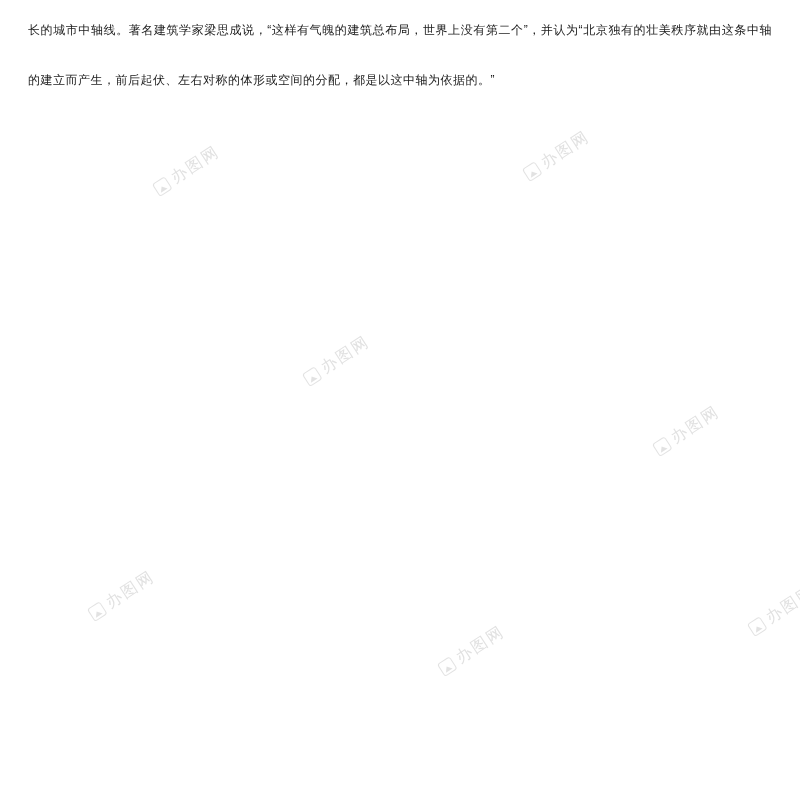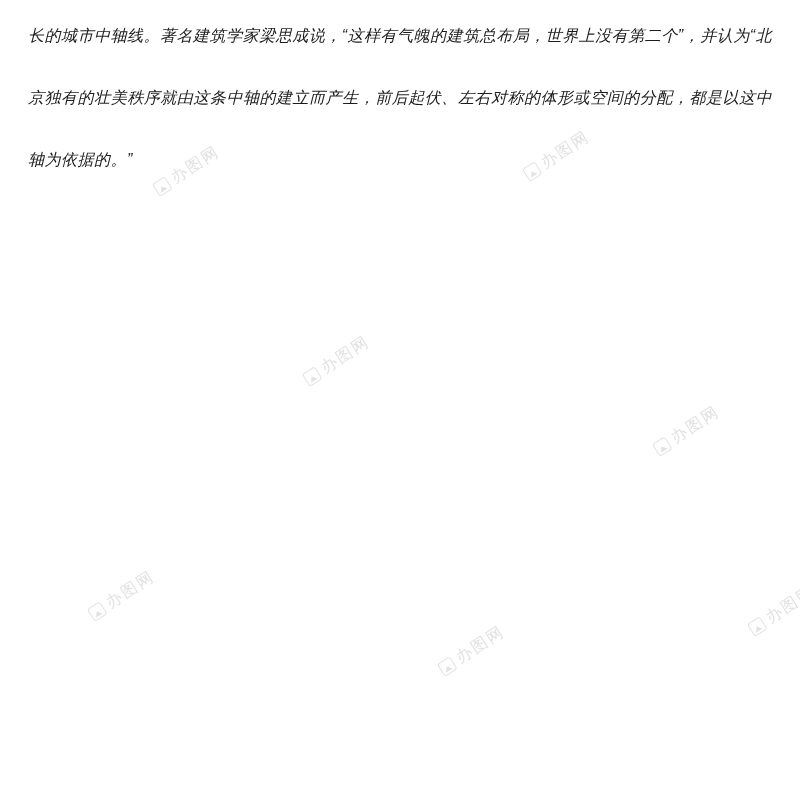"长的城市中轴线。著名建筑学家梁思成说，“这样有气魄的建筑总布局，世界上没有第二个" p.para-0 { font-size: 16px -> 12px; font-style: italic -> none; line-height: 62px -> 50px }
